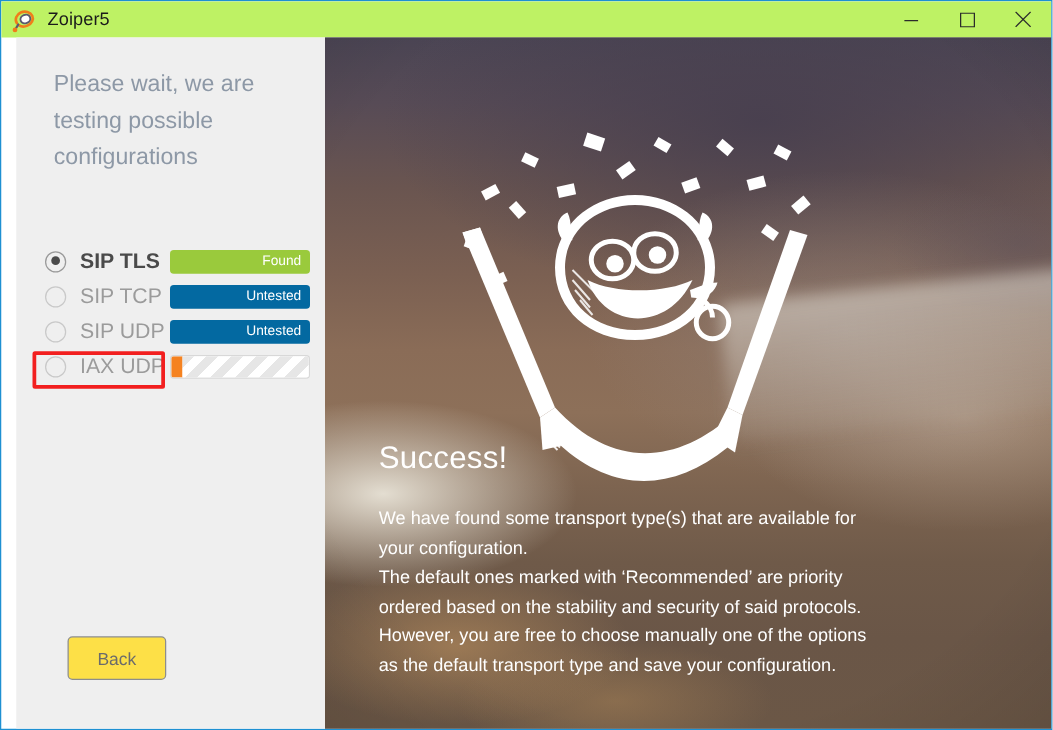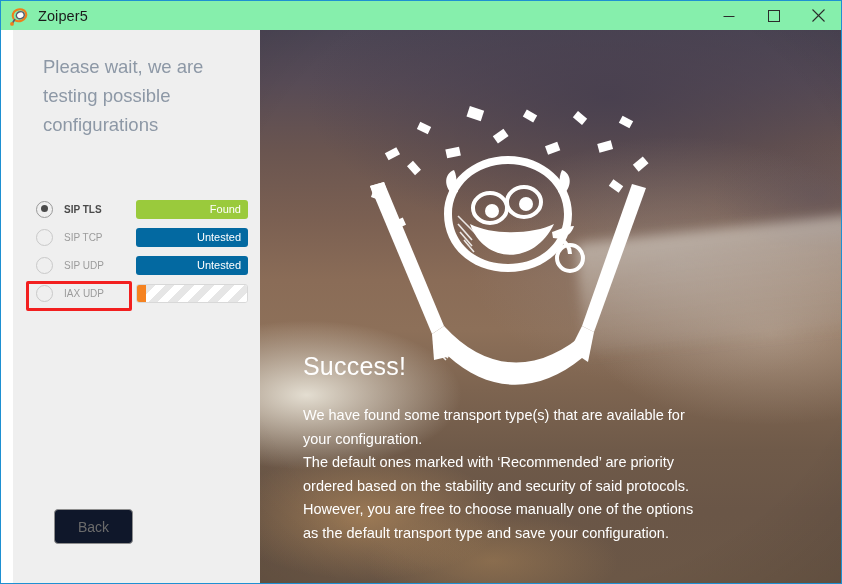"Zoiper5" #titlebar { background: #86efac -> #bef264 }
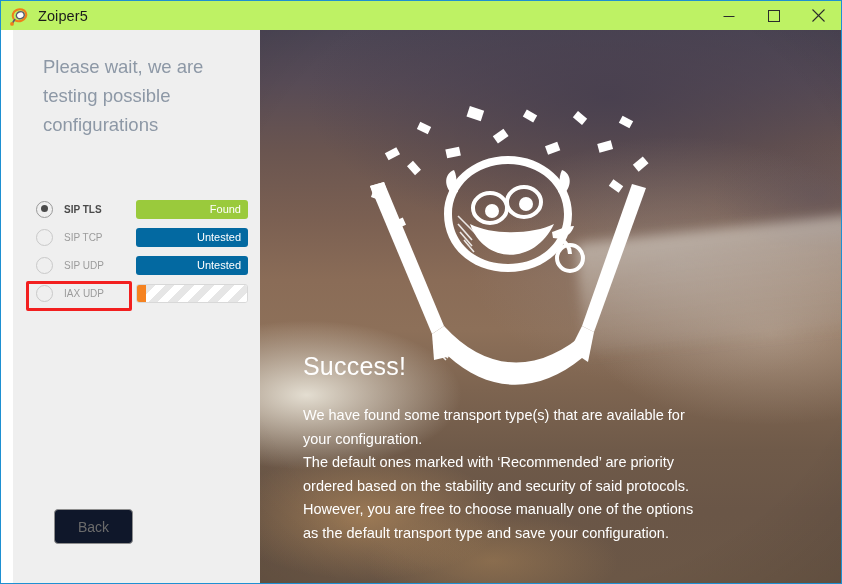"SIP TLS" .transport-label { font-size: 10px -> 17px }
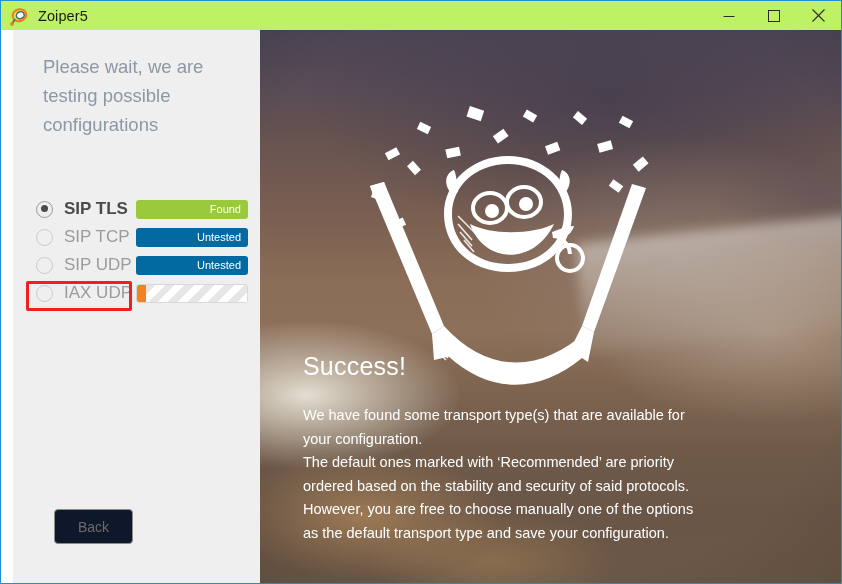"Back" .btn-back { background: #0f172a -> #fde047 }
